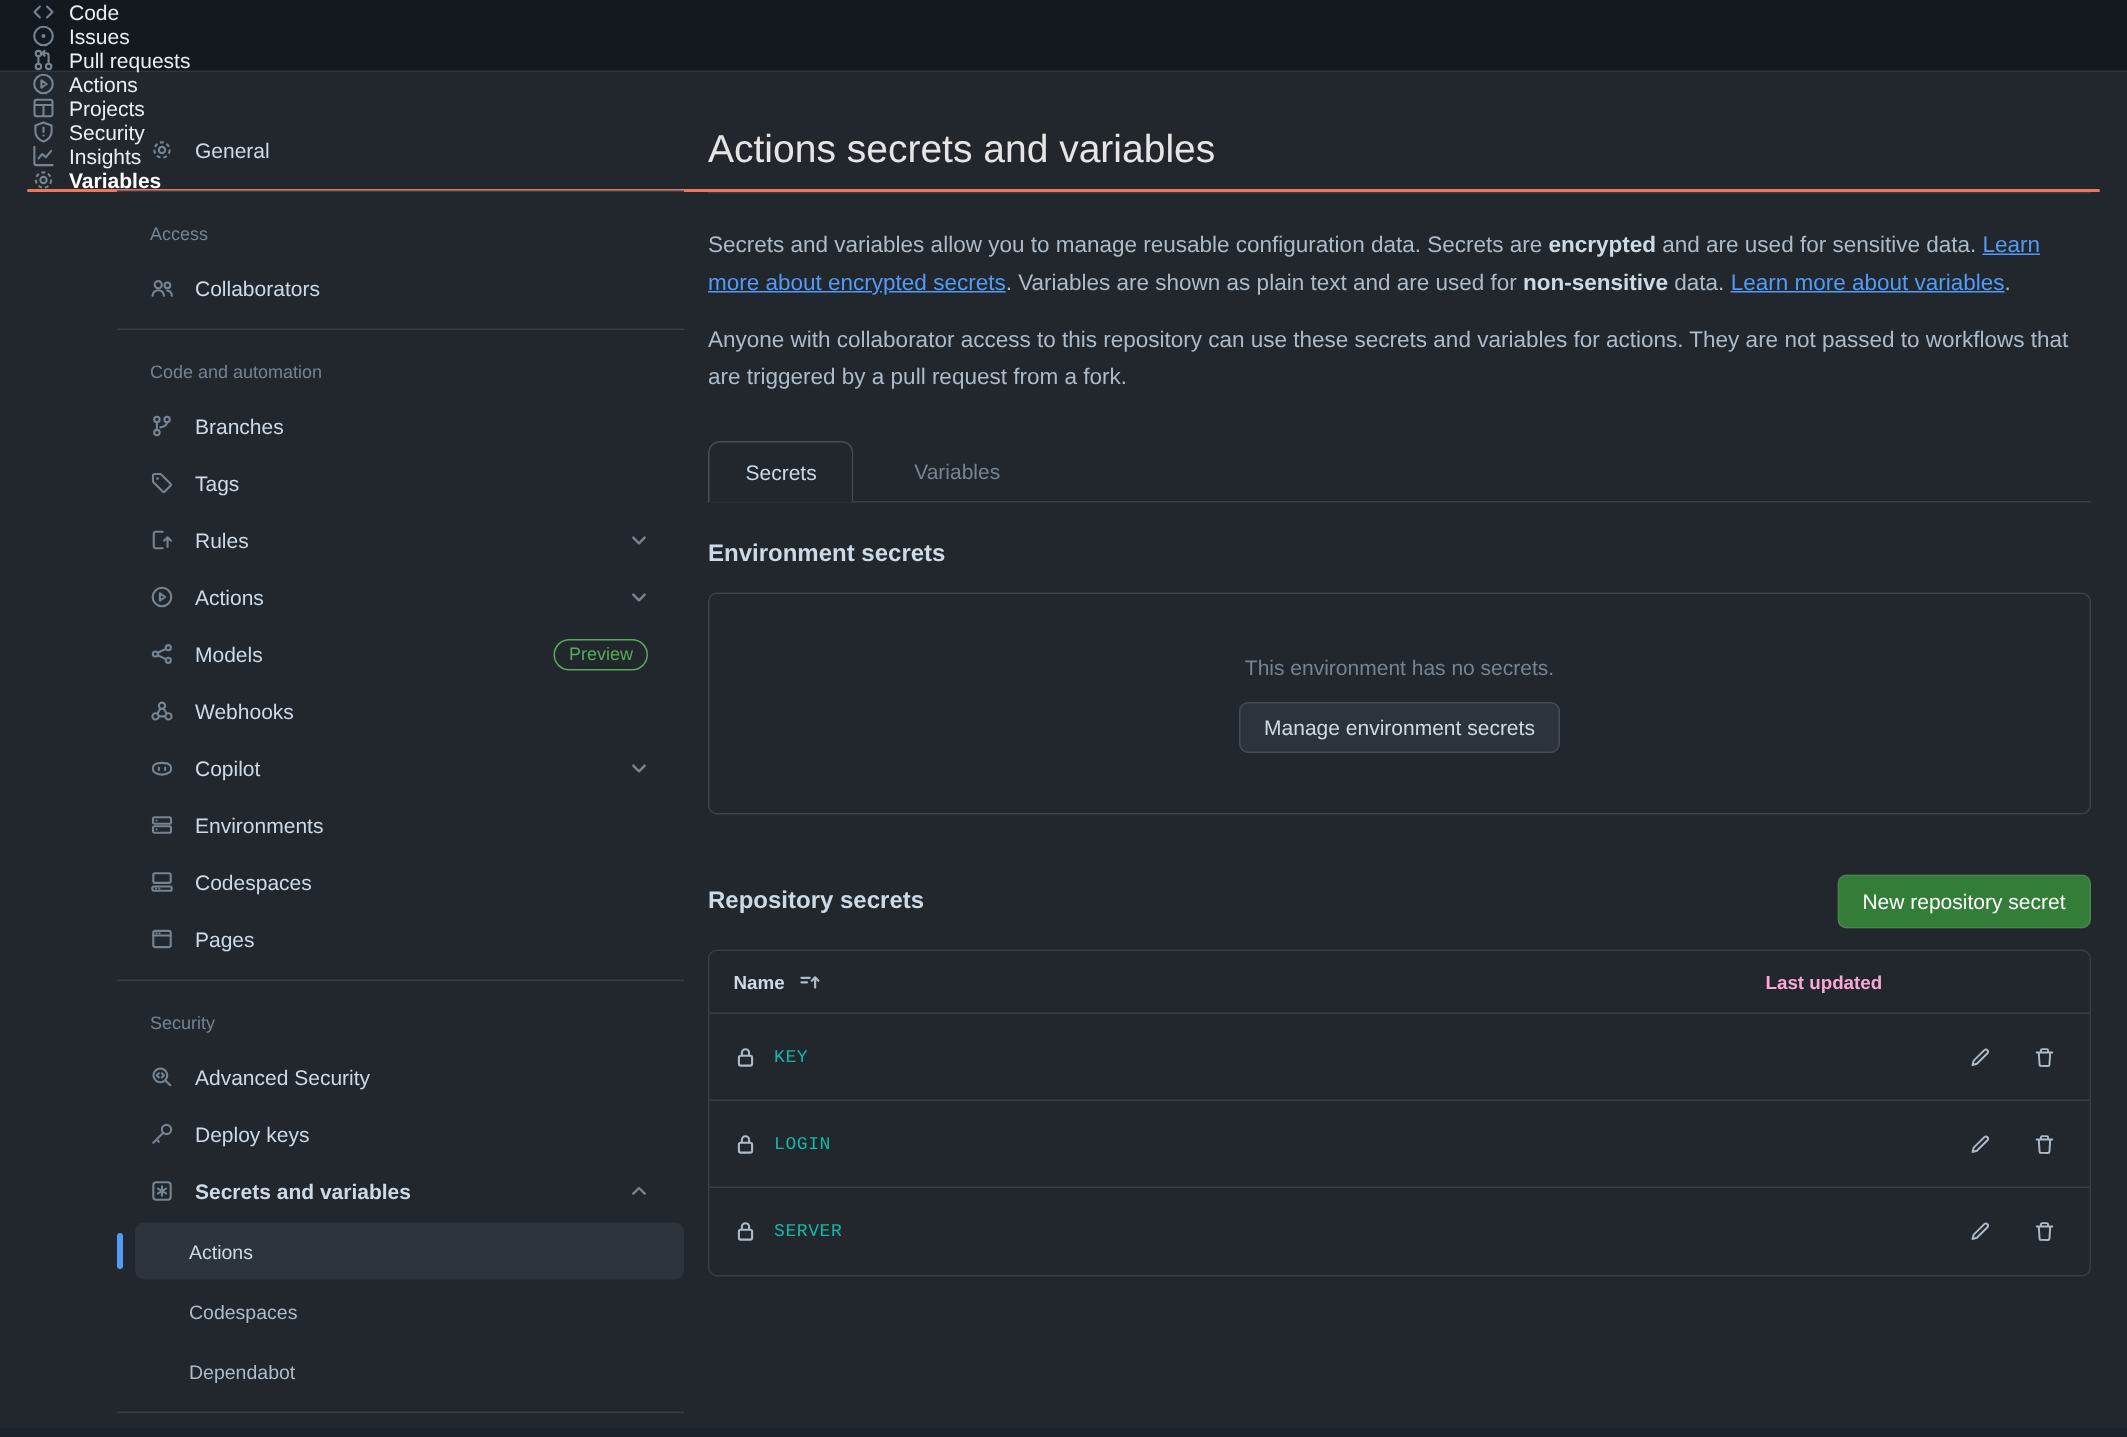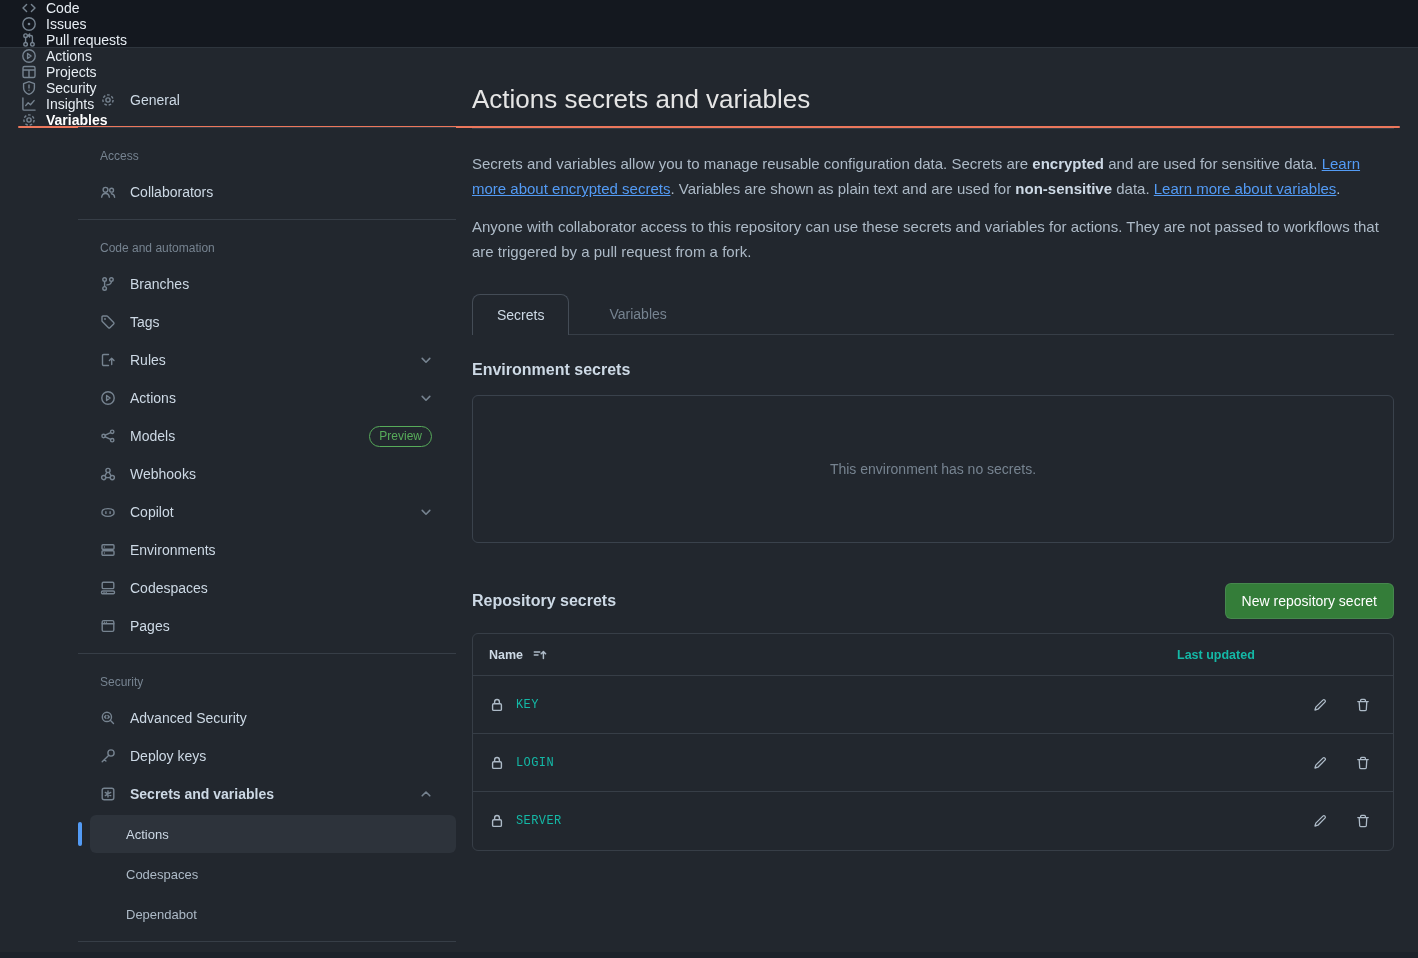"Manage environment secrets" button.btn-default { html: none -> <button>Manage environment secrets</button> }
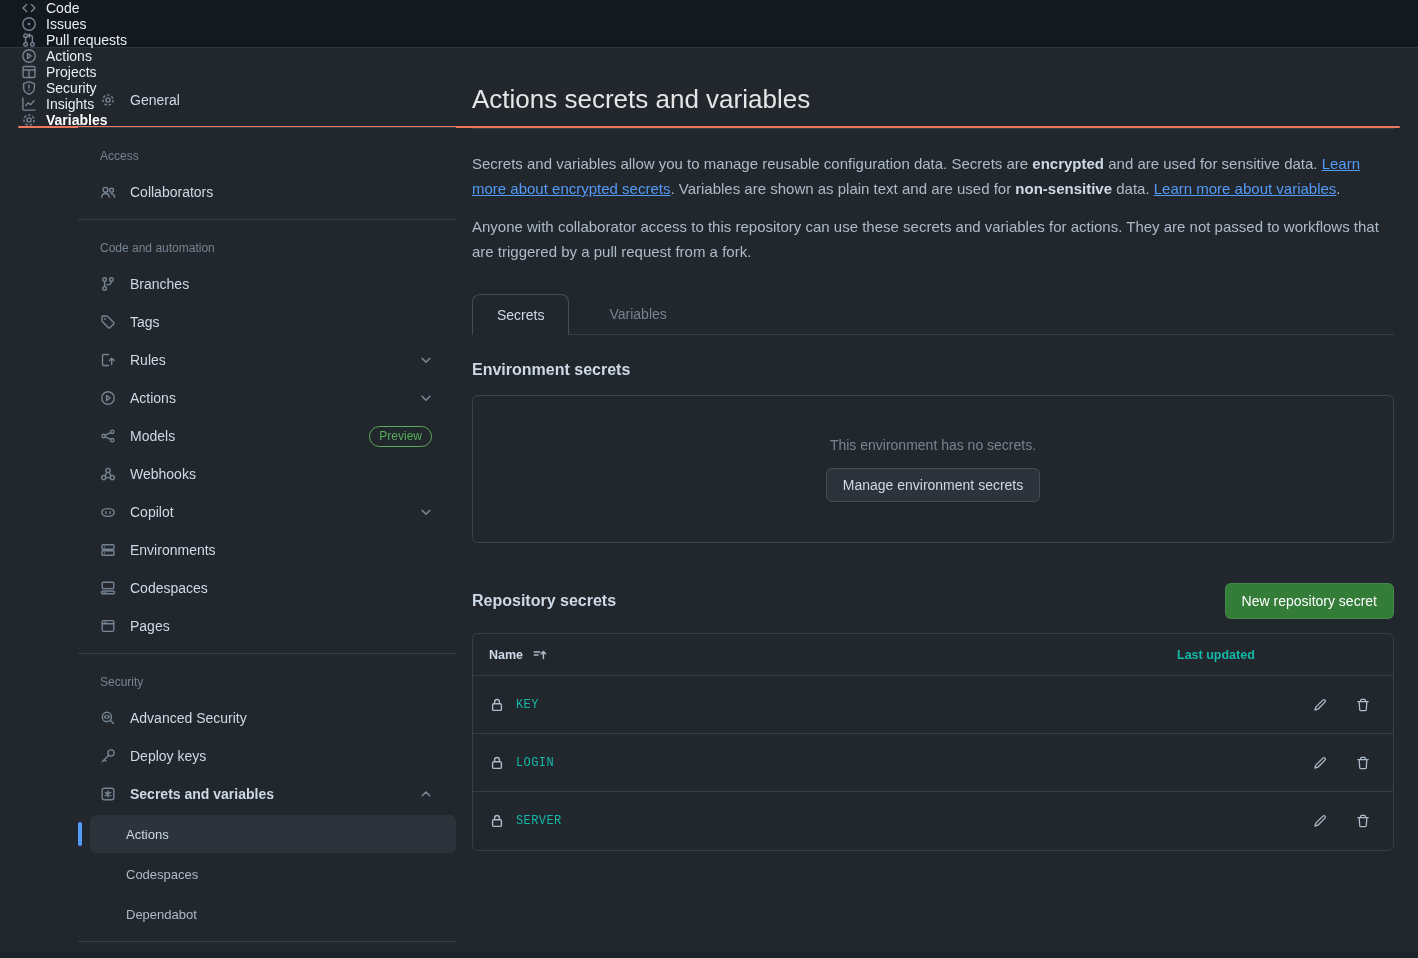"Last updated" .th-updated { color: #14b8a6 -> #f9a8d4 }
